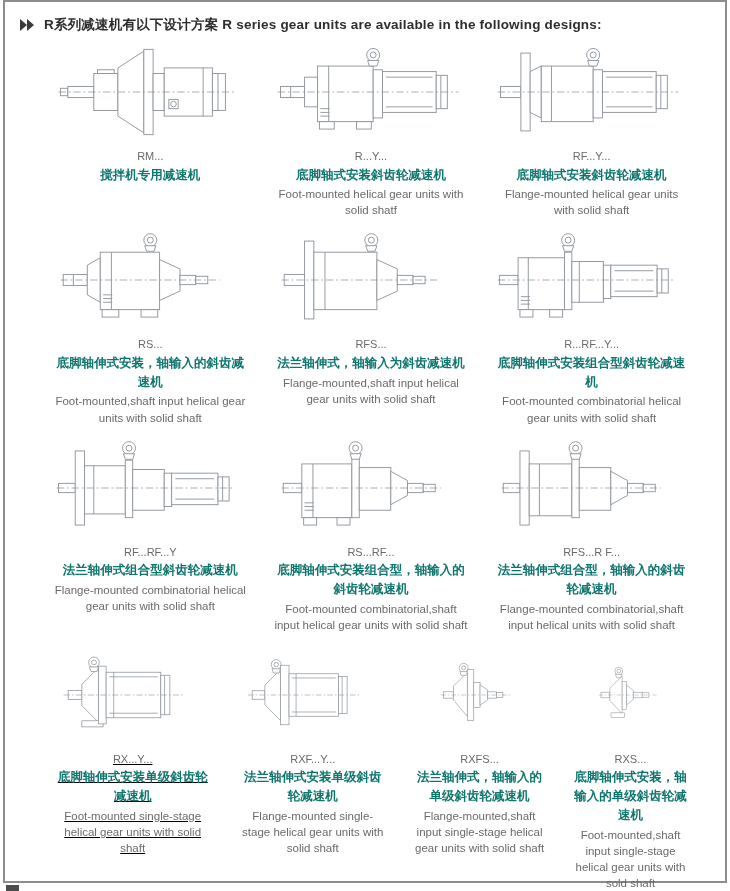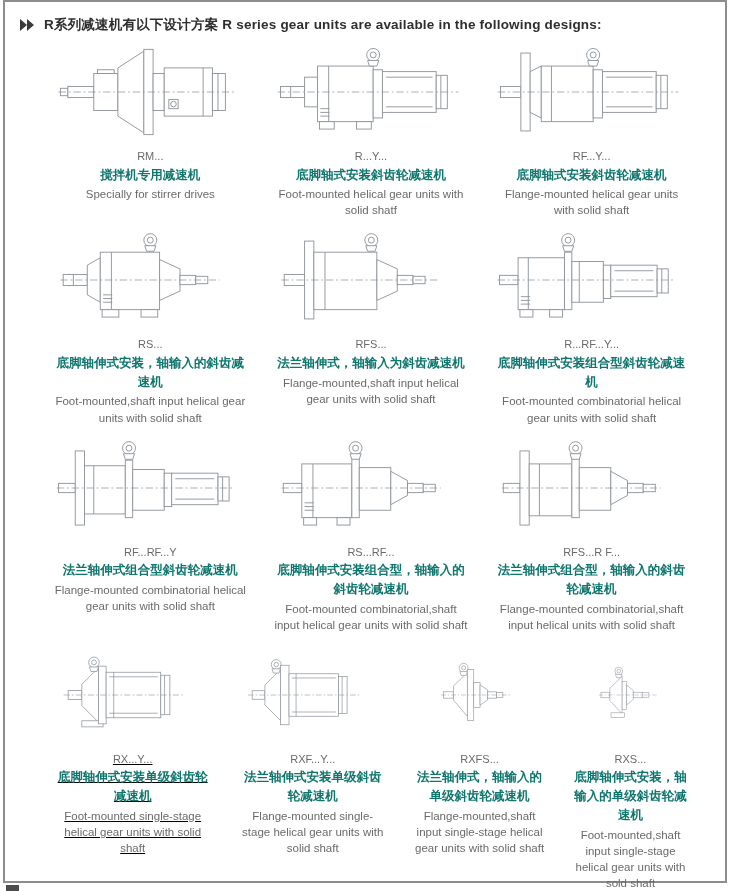"Specially for stirrer drives" div.en { html: <div>Specially for stirrer drives</div> -> none }
